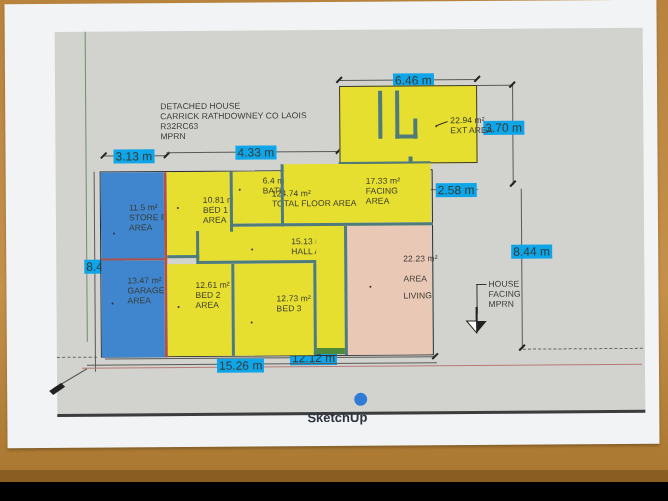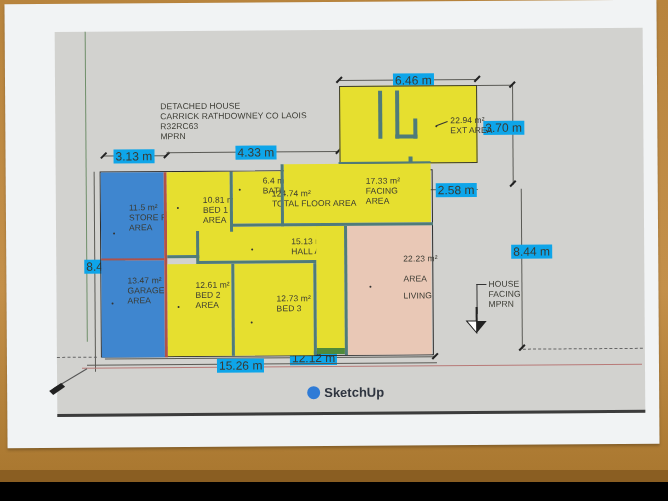"SketchUp" .sketchup { align-items: center -> flex-end; flex-direction: none -> column; top: 355px -> 363px }
